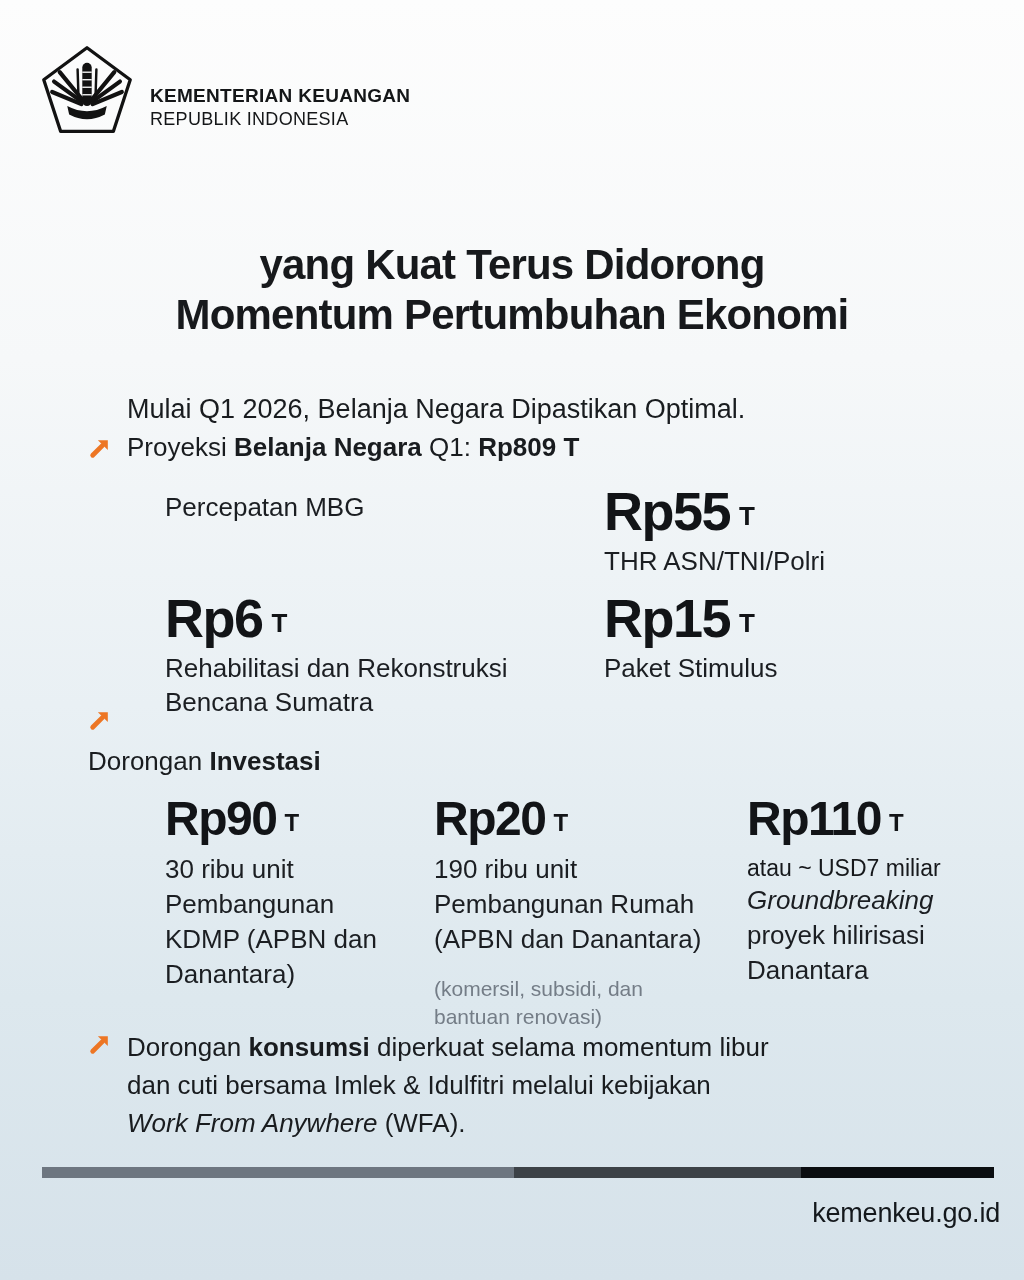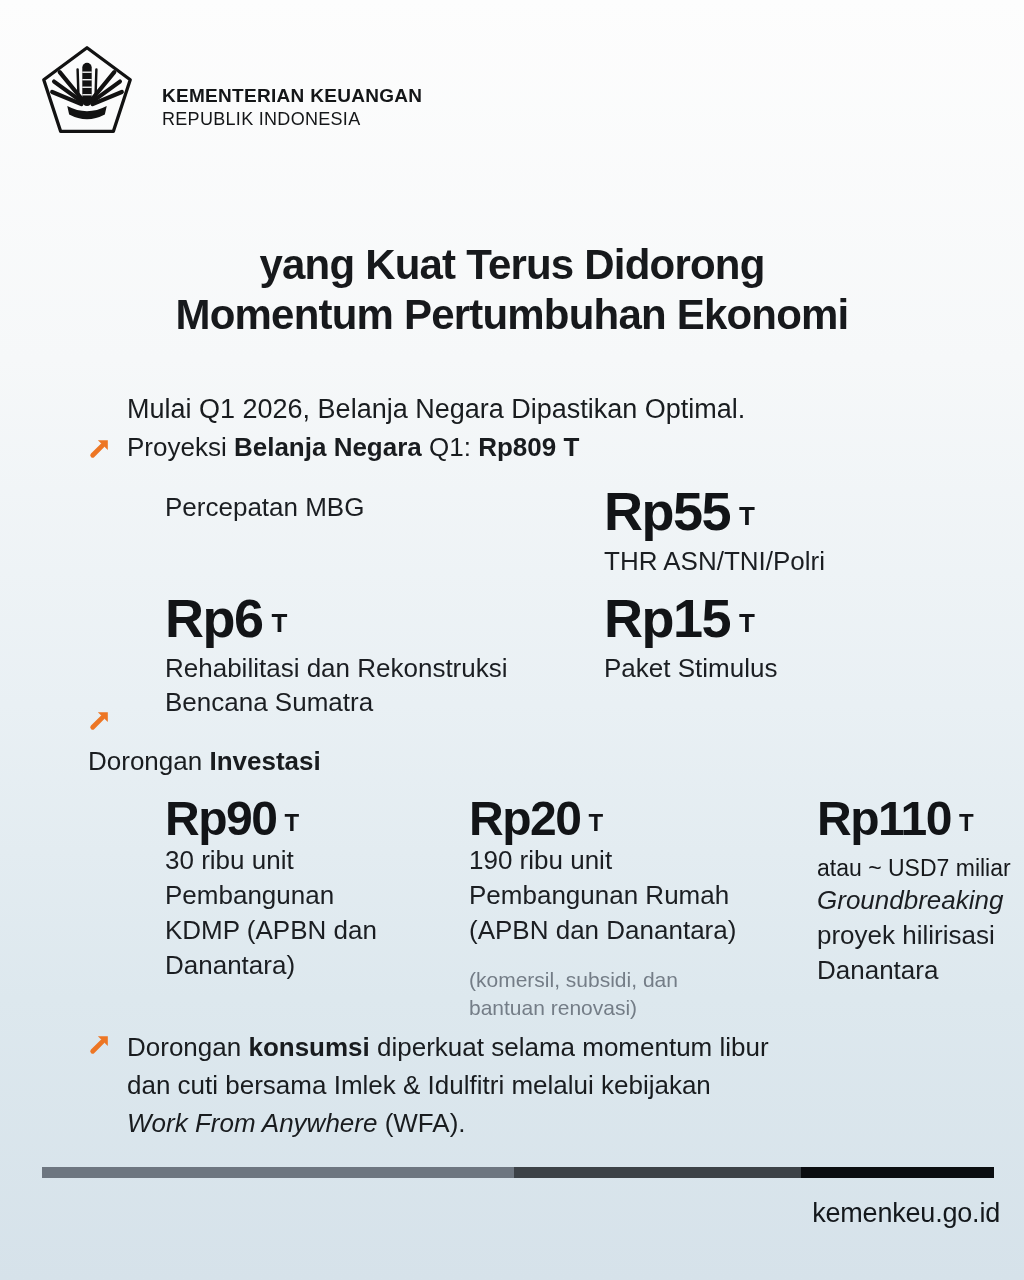"KEMENTERIAN KEUANGAN" .logo-row { gap: 28px -> 16px }
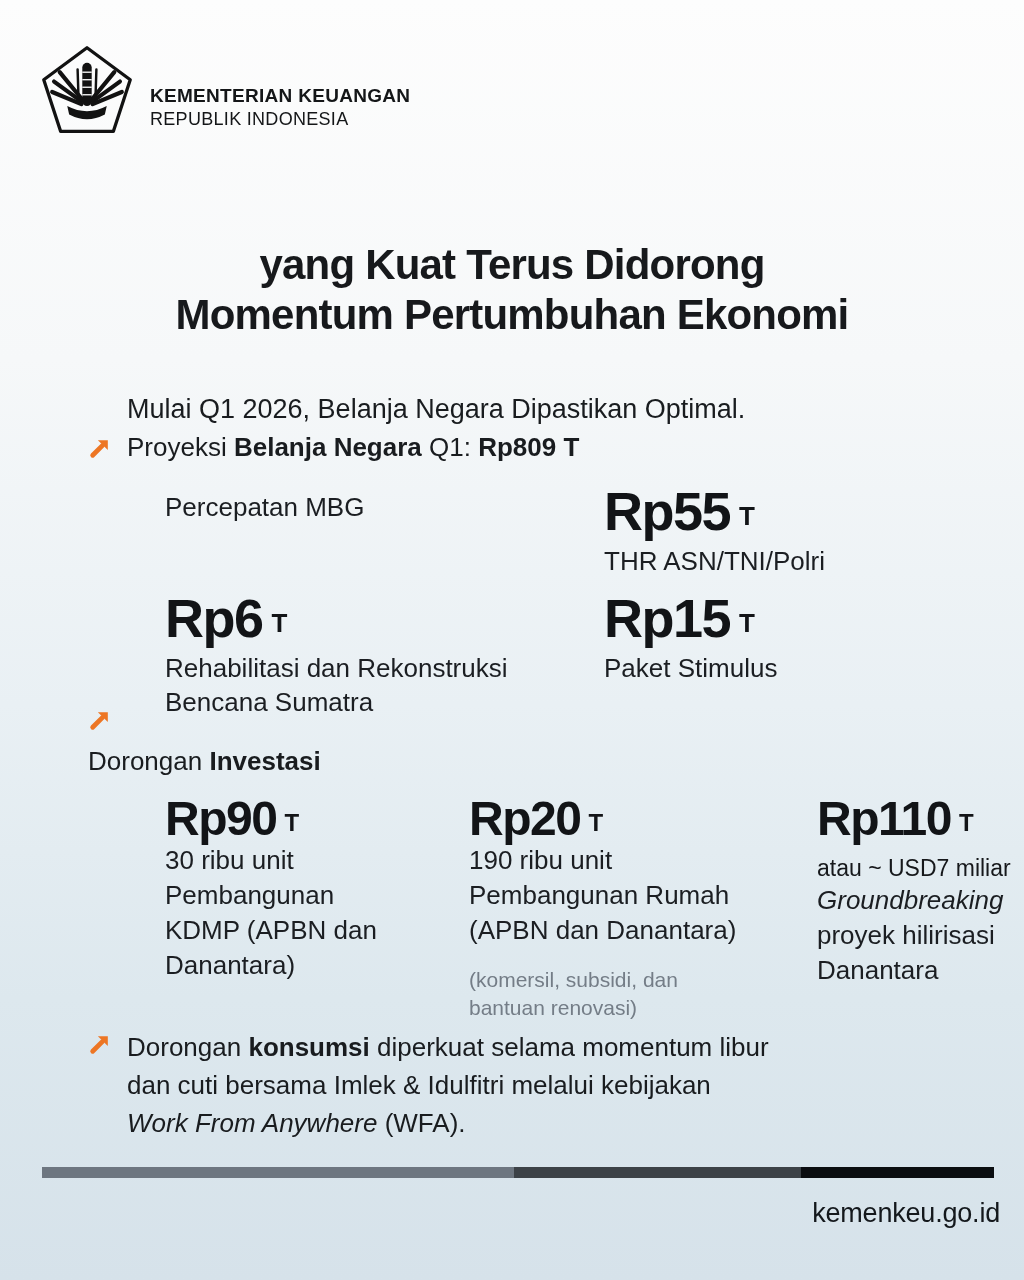"Rp90 T" .invest-grid { gap: 35px -> none }
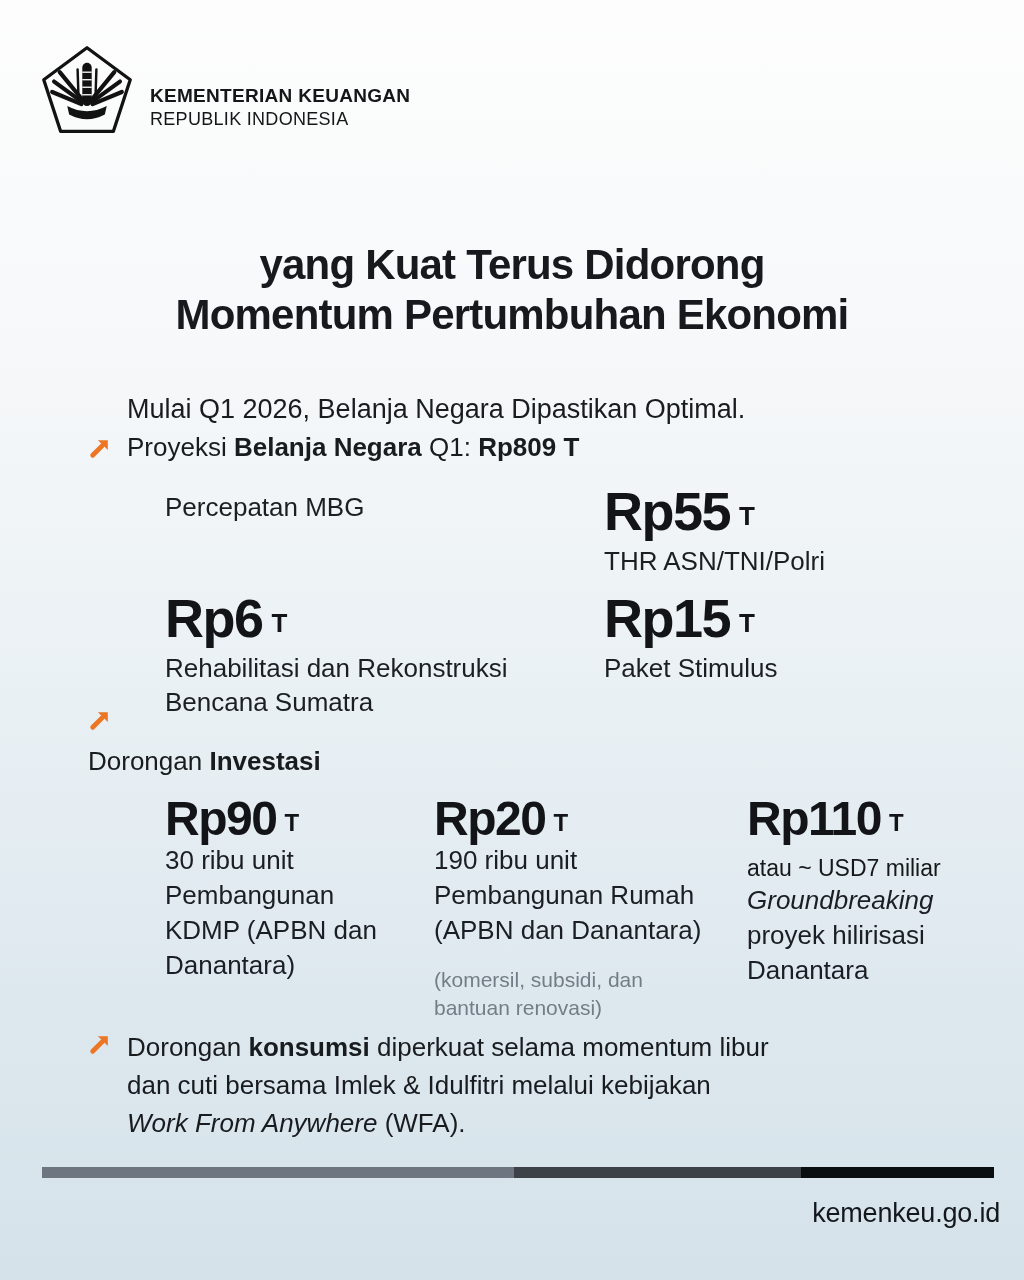"30 ribu unit" .inv-label { margin-top: none -> 9px }
